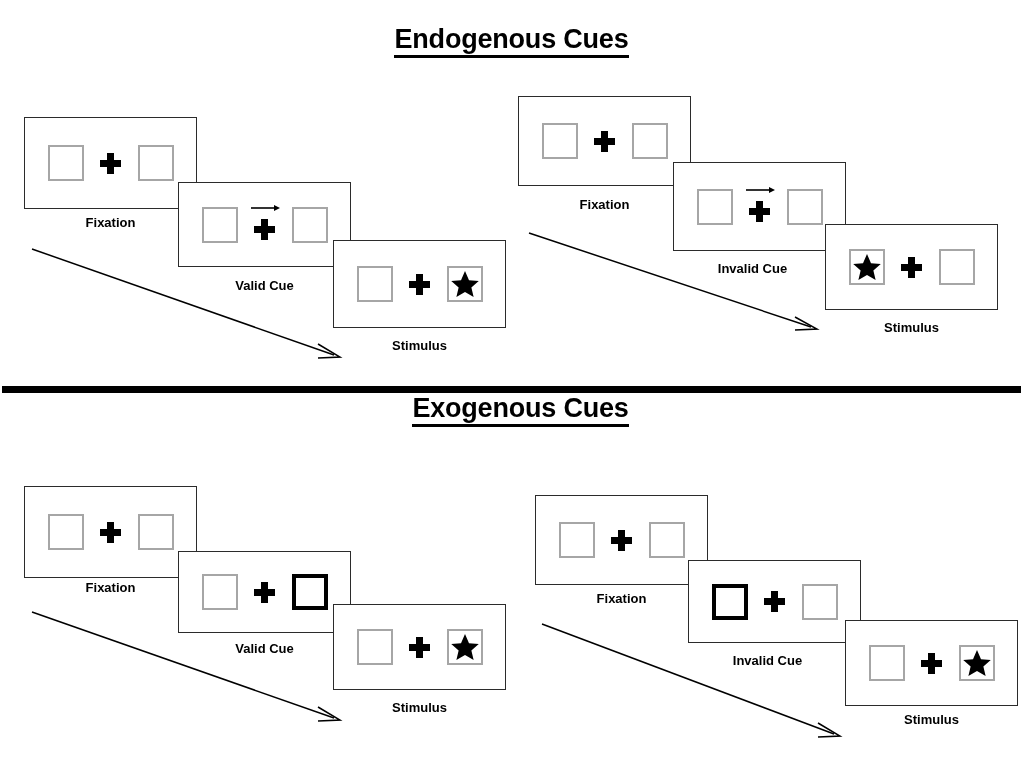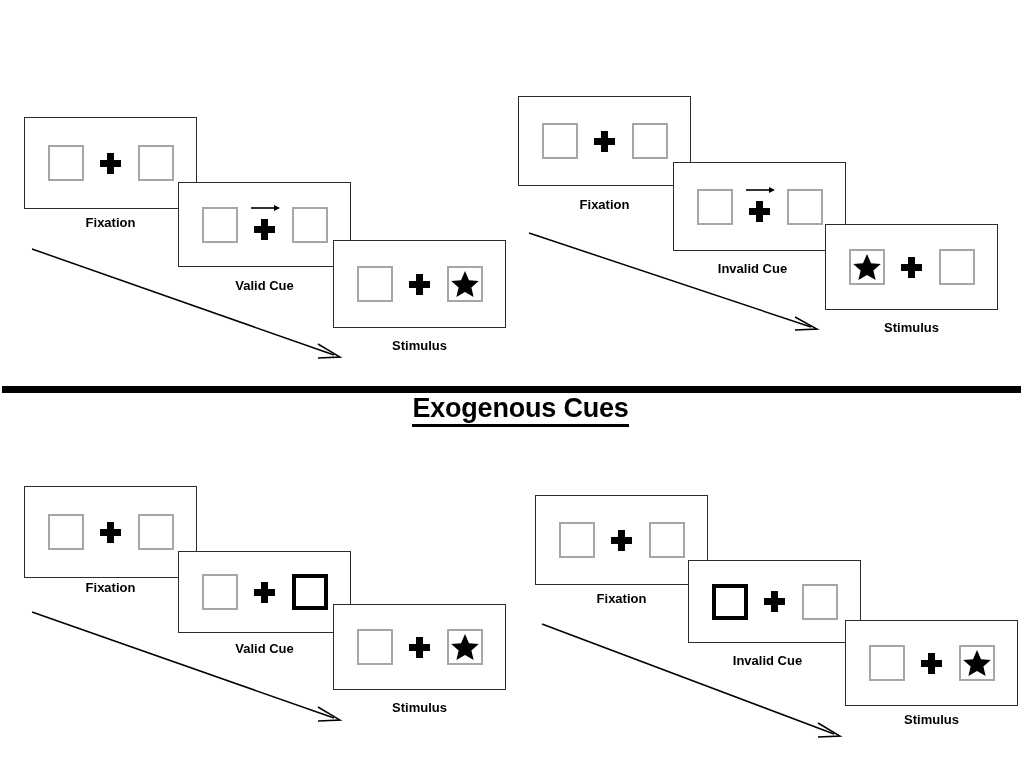"Endogenous Cues" div.section-title { html: none -> <div> <span>Endogenous Cues</span> </div> }
